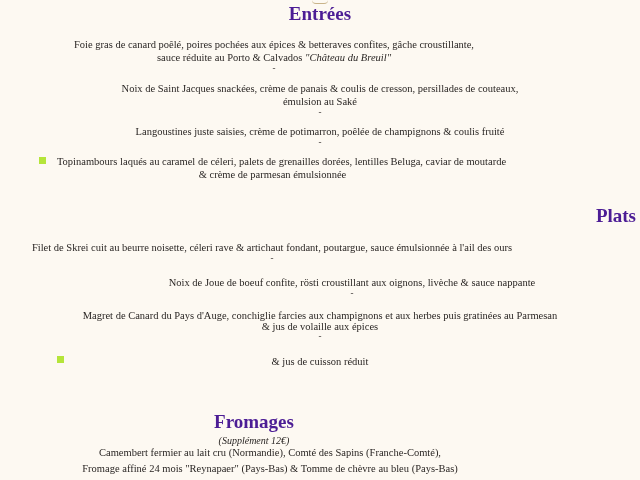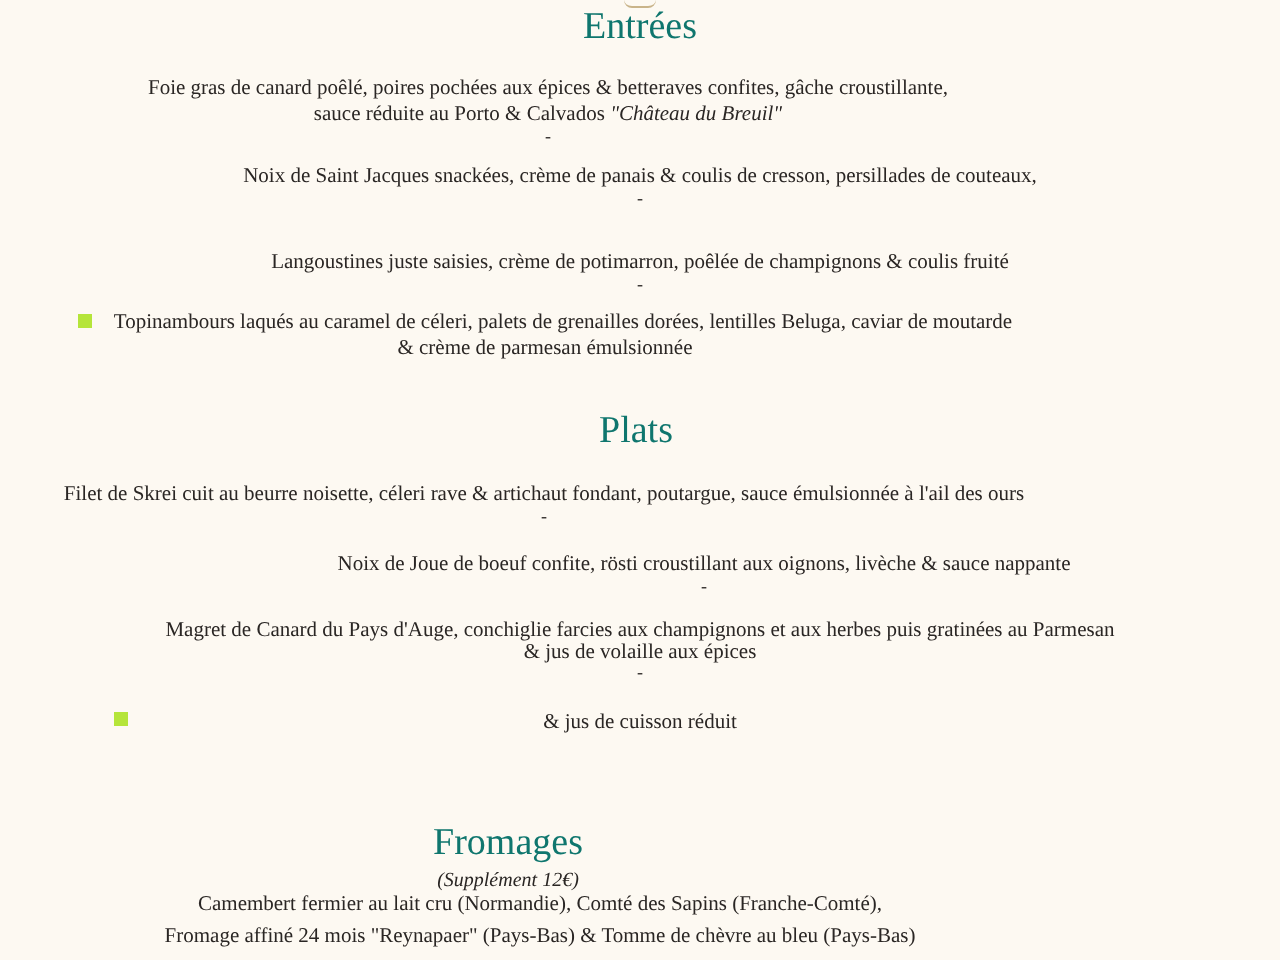"Entrées" .section-title { color: #0f766e -> #4c1d95; font-weight: normal -> bold }
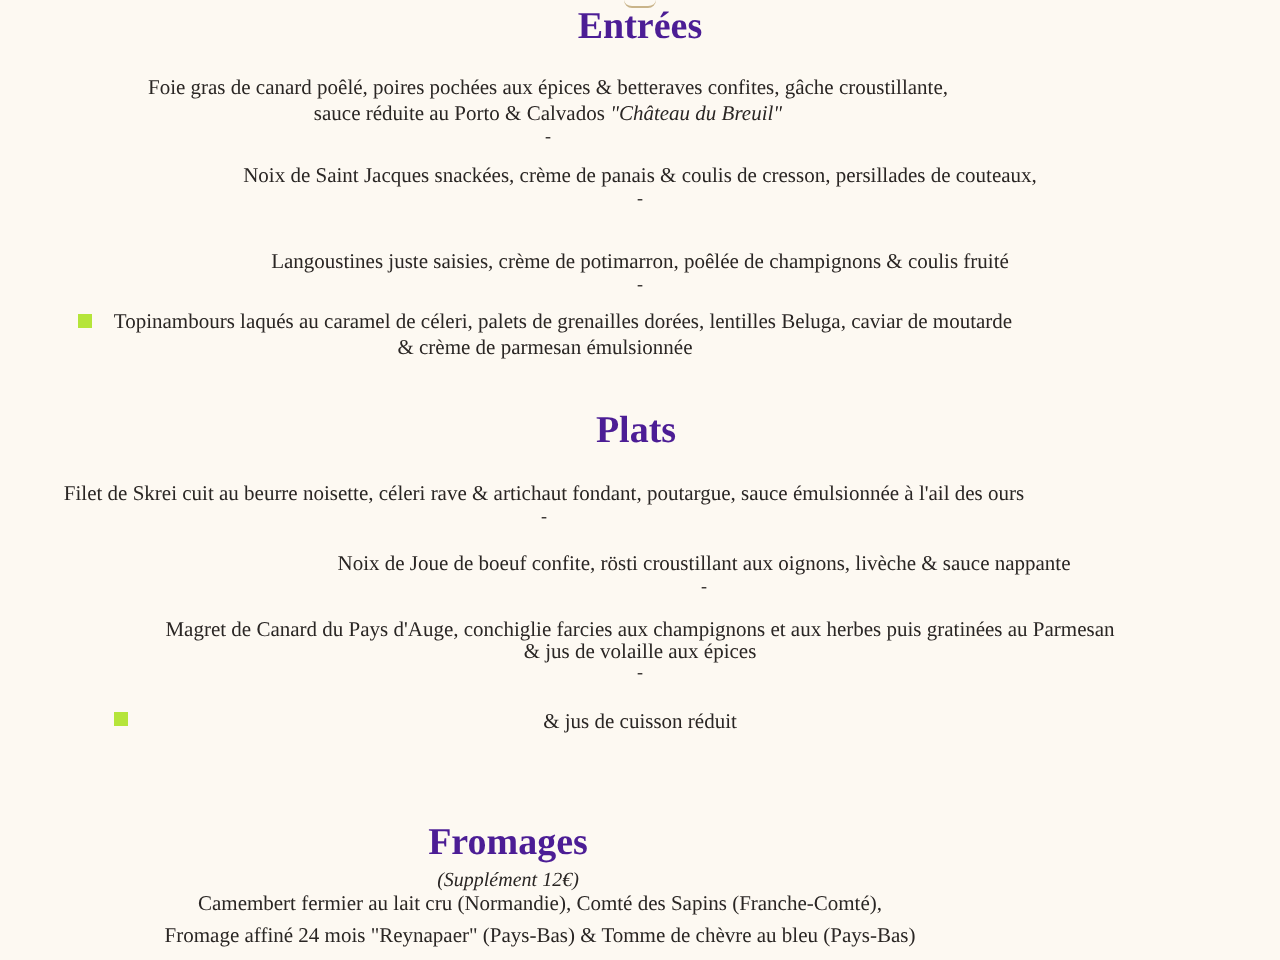"émulsion au Saké" span.line { html: none -> <span>émulsion au Saké</span> }
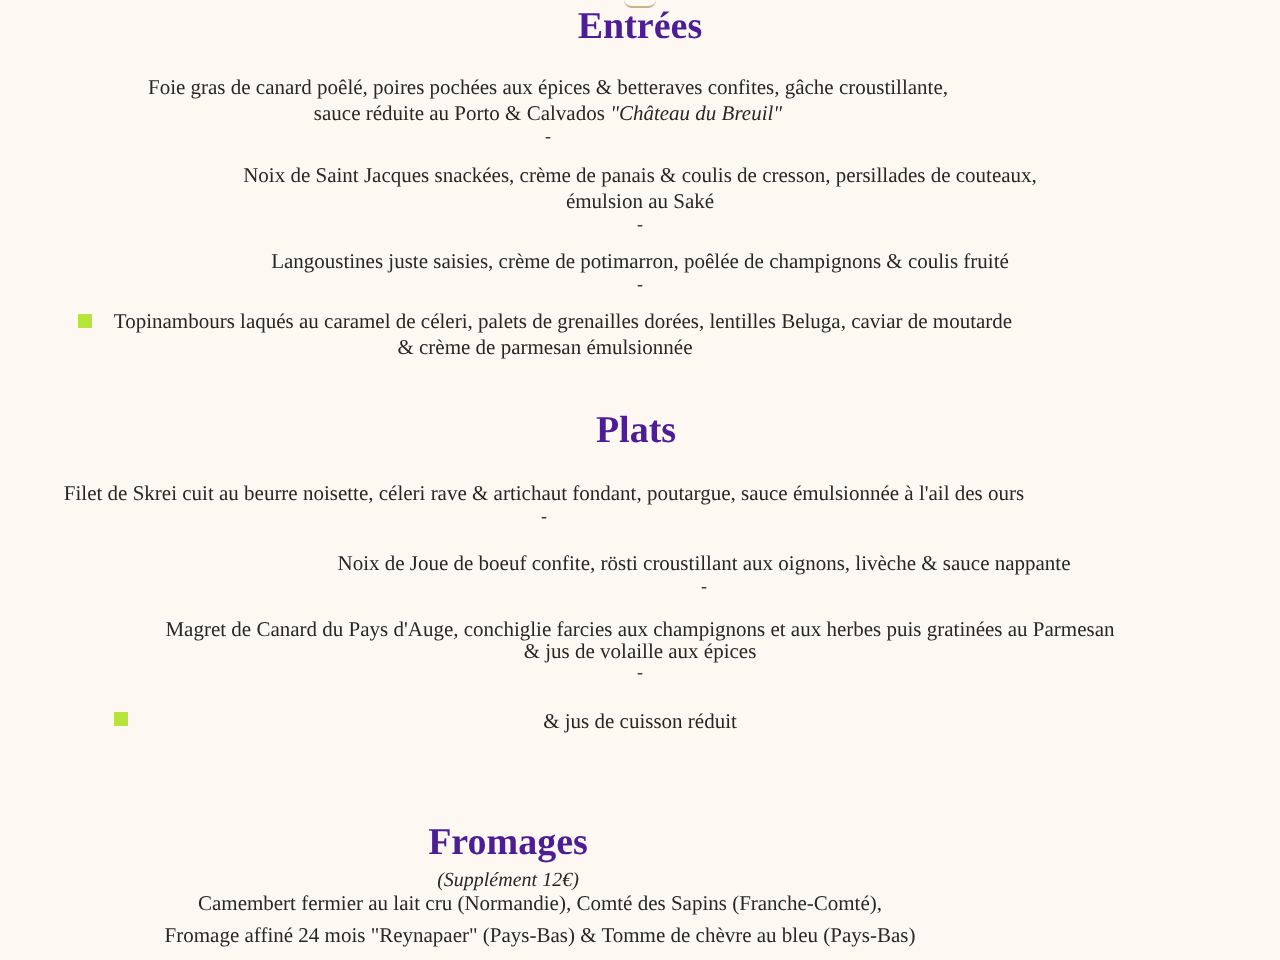"Plats" div.section { text-align: none -> right }
